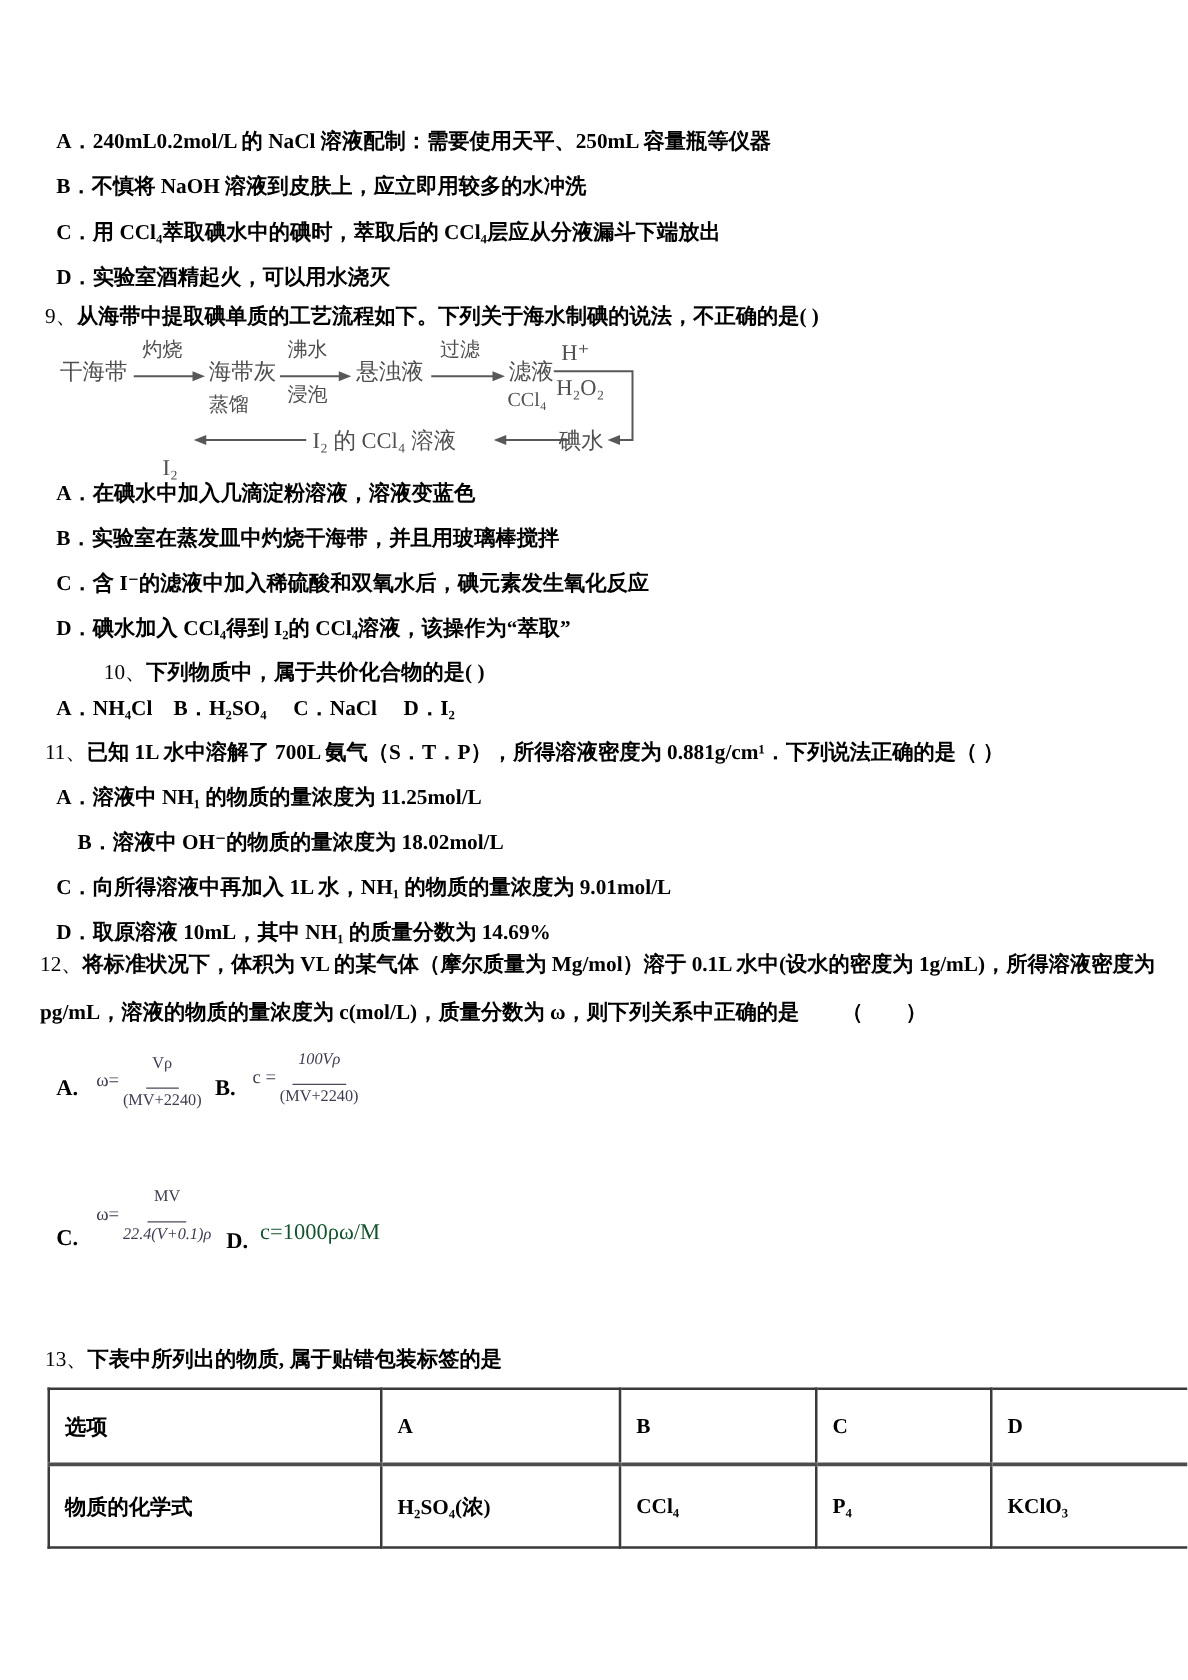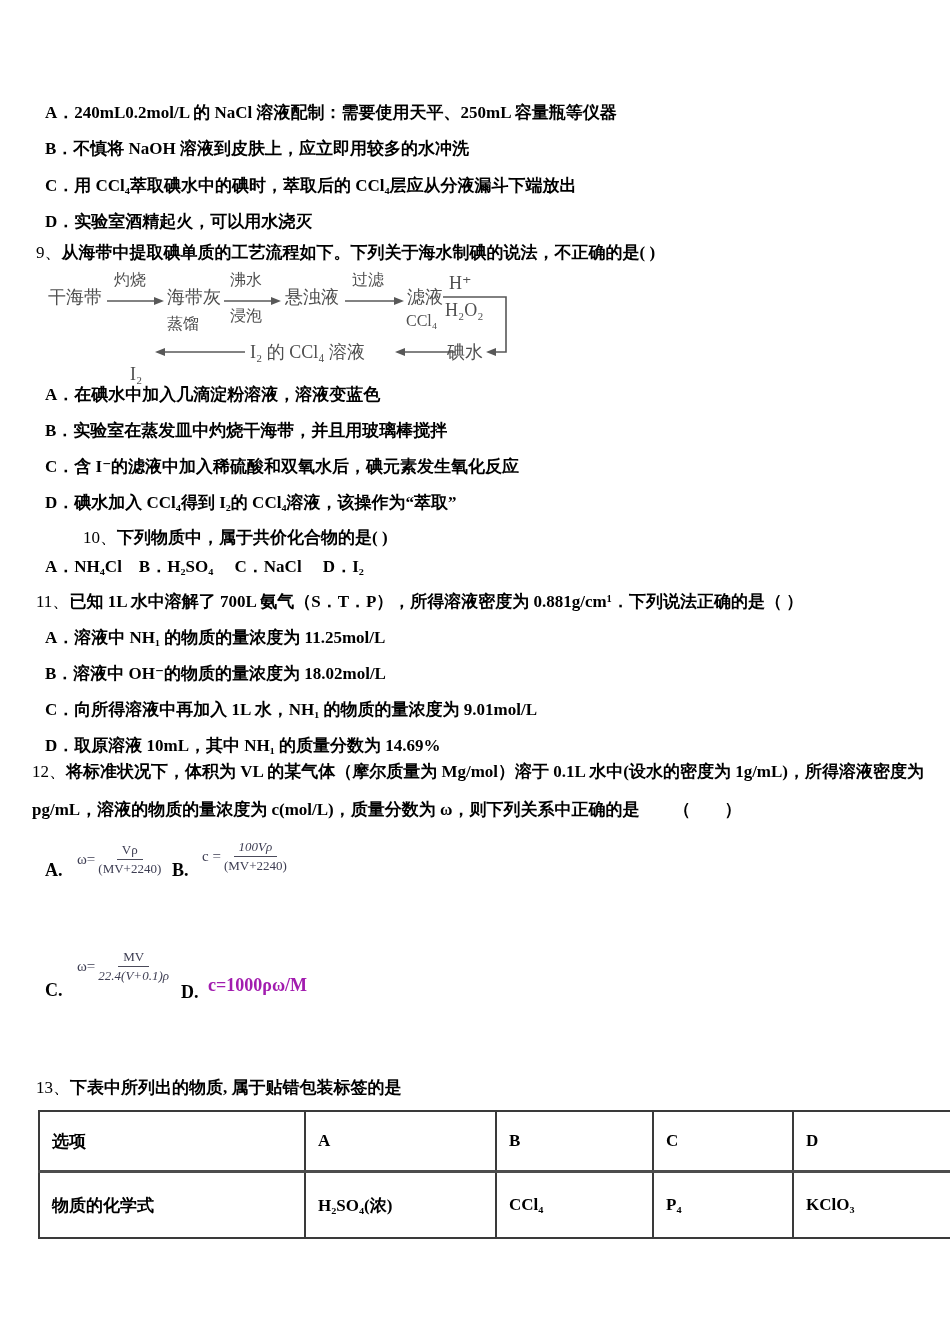"B．溶液中 OH⁻的物质的量浓度为 18.02mol/L" div.line { left: 45px -> 62px }
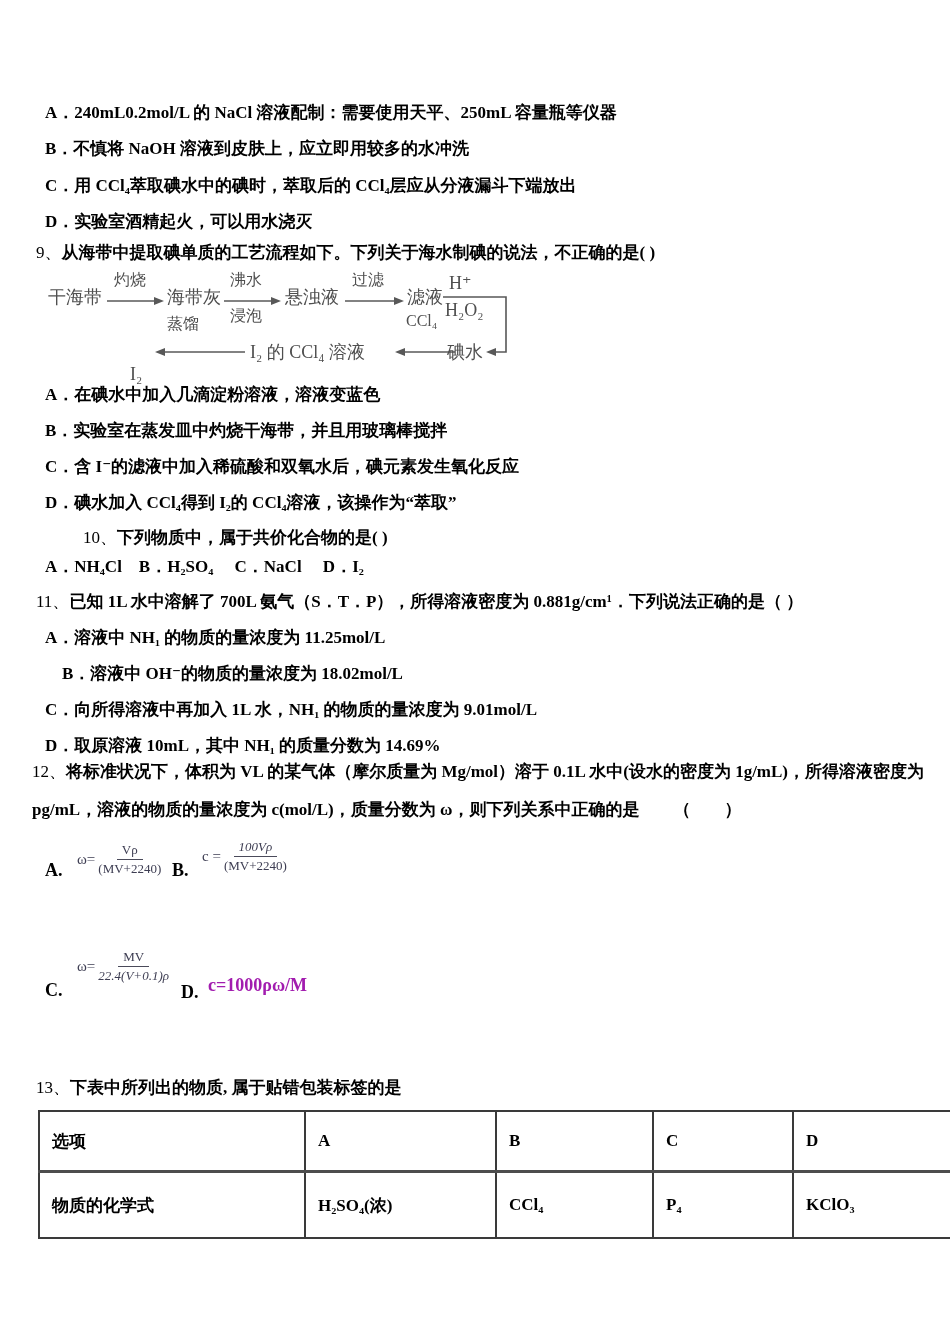"Vρ" .frac .num { padding: 0 5px 1px 5px -> 0 5px 12px 5px }
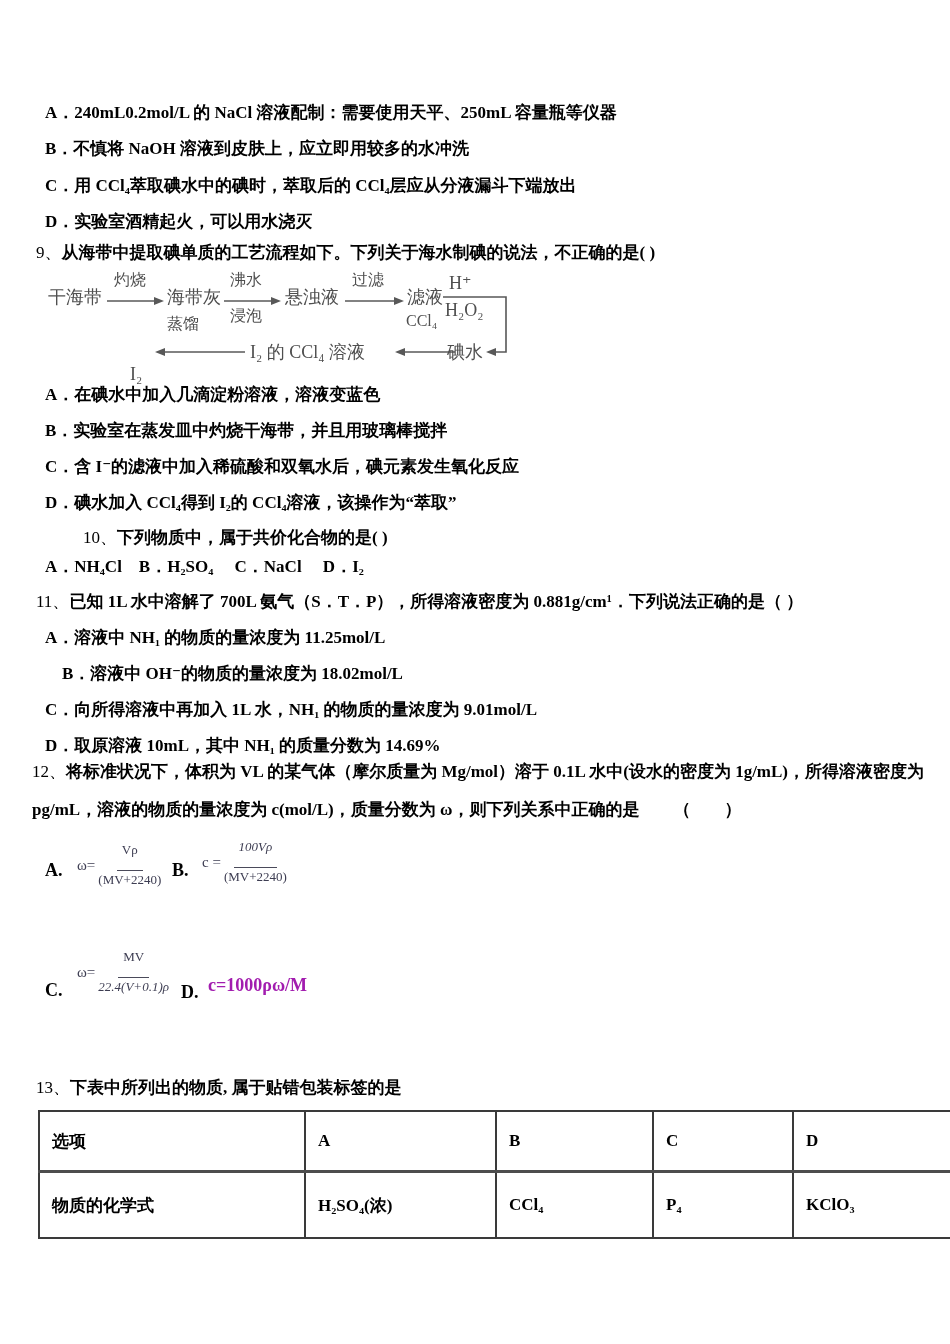"c=1000ρω/M" .dtext { color: #a21caf -> #14532d; font-weight: bold -> normal }
